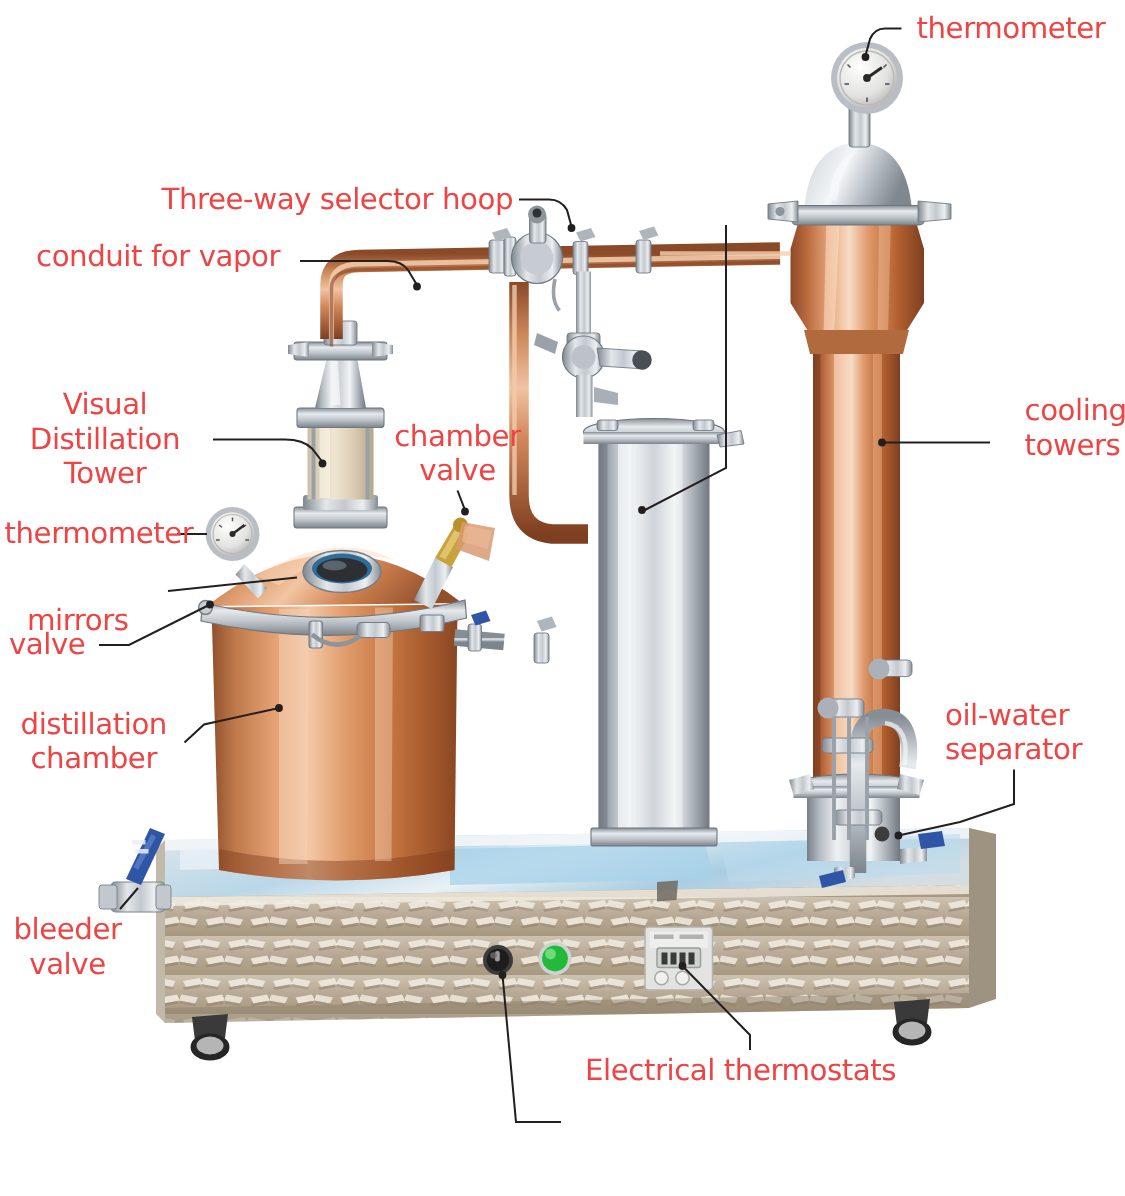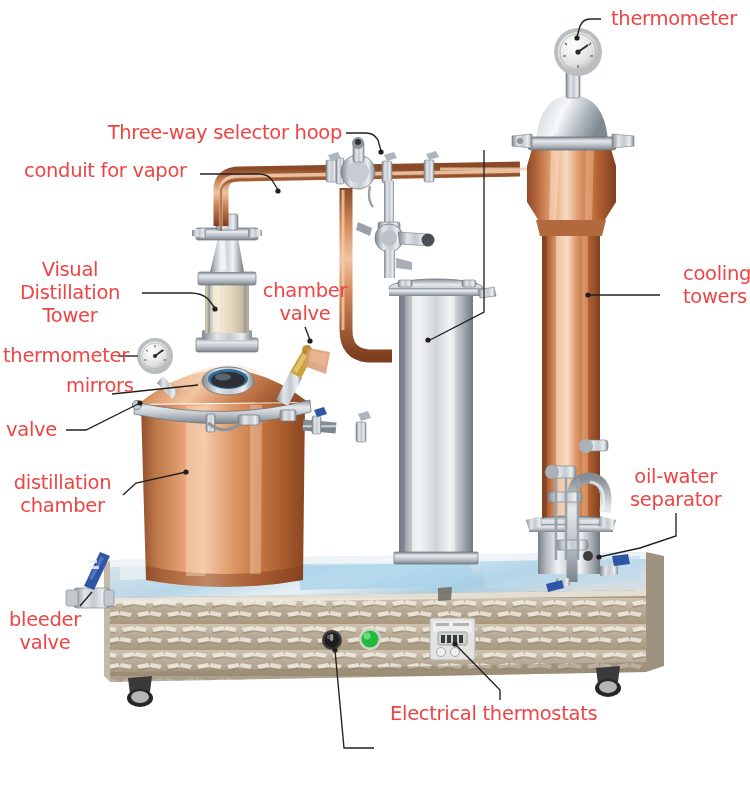"mirrors" div.lbl { margin-left: 48px -> none; top: 374px -> 402px }
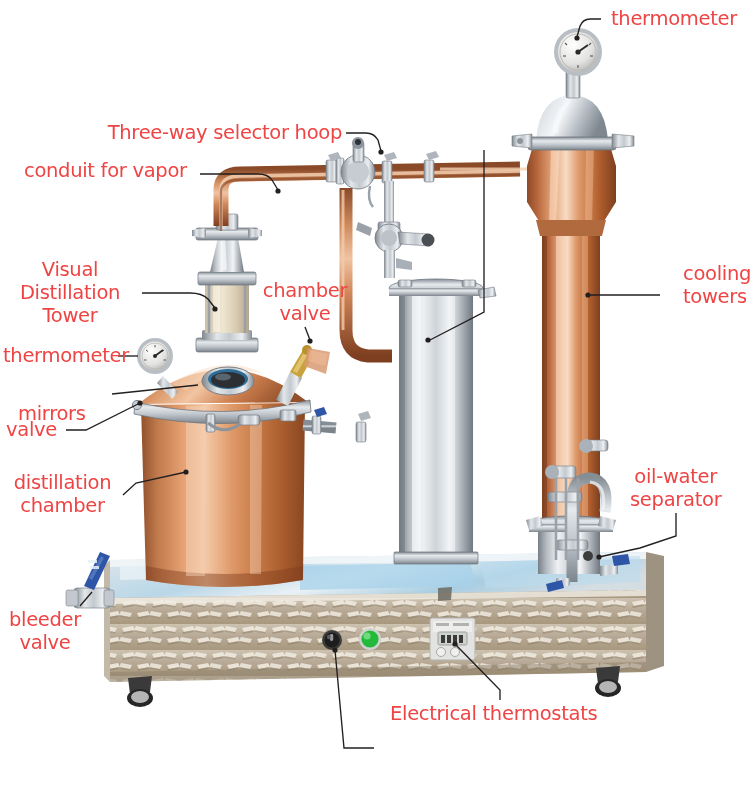"oil-water" div.lbl { text-align: center -> none }
